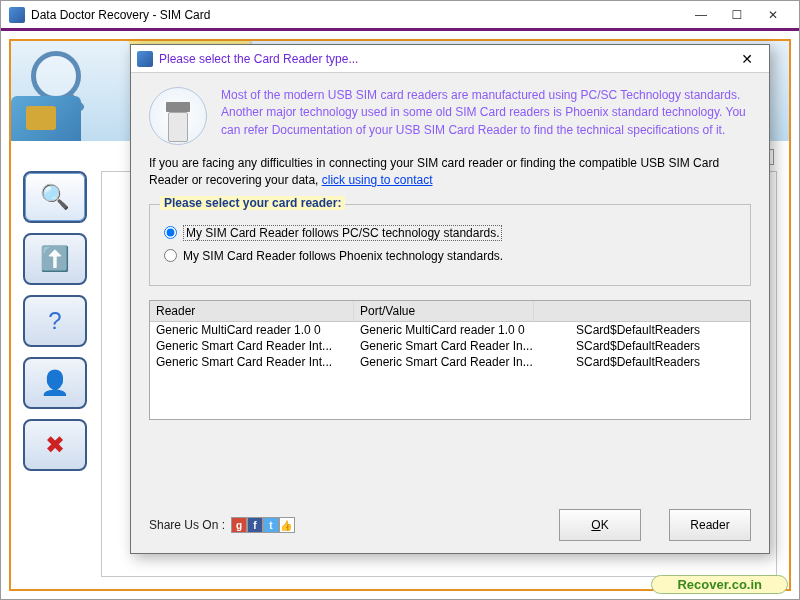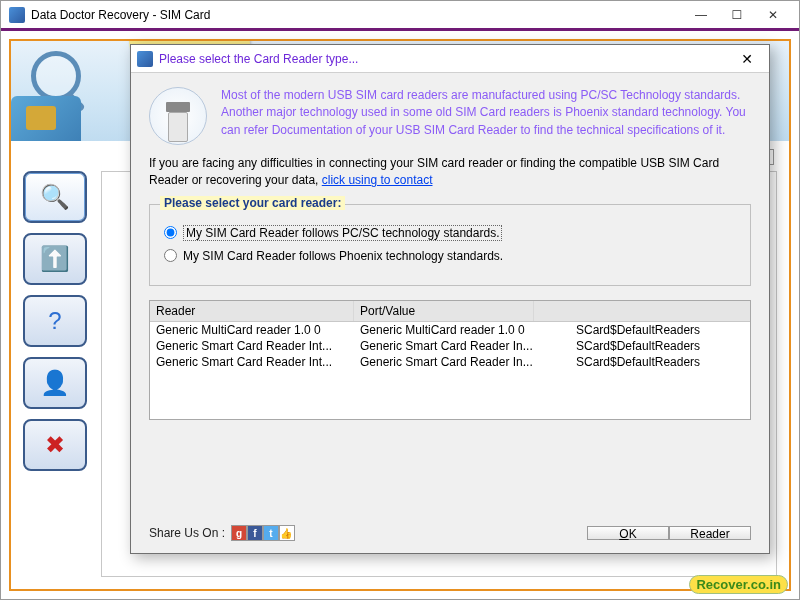"OK" .btn { height: 14px -> 32px; margin-left: 0 -> 28px }
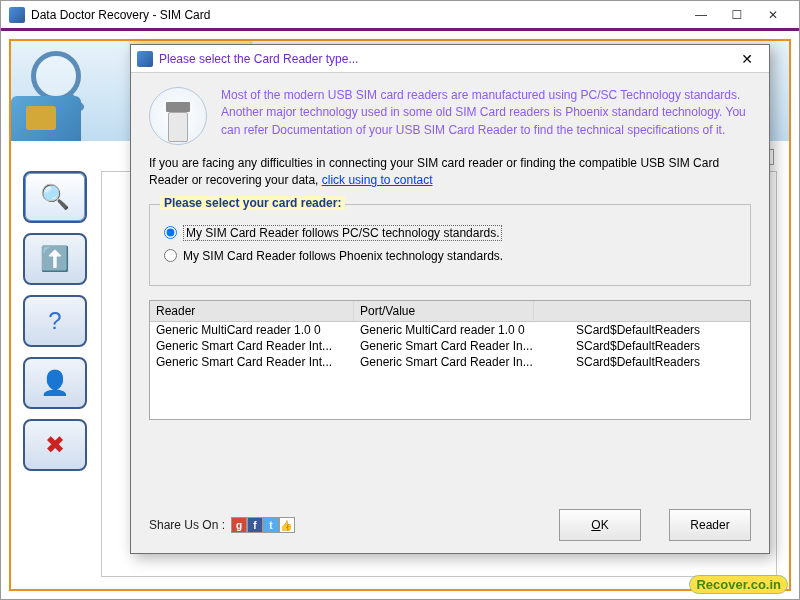"Recover.co.in" .watermark { background: #fde047 -> #fef9c3; padding: 1px 6px -> 1px 25px }
